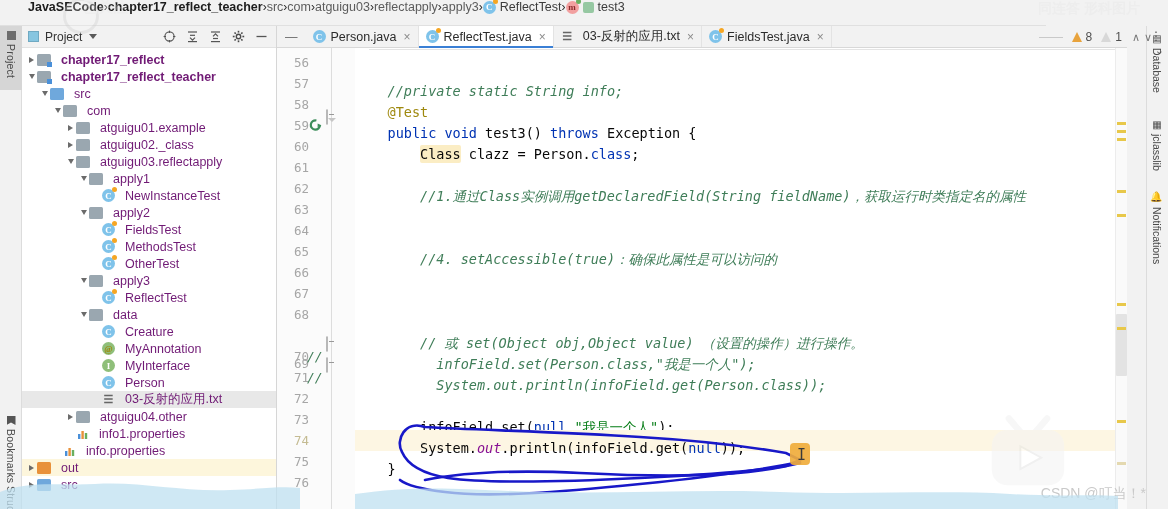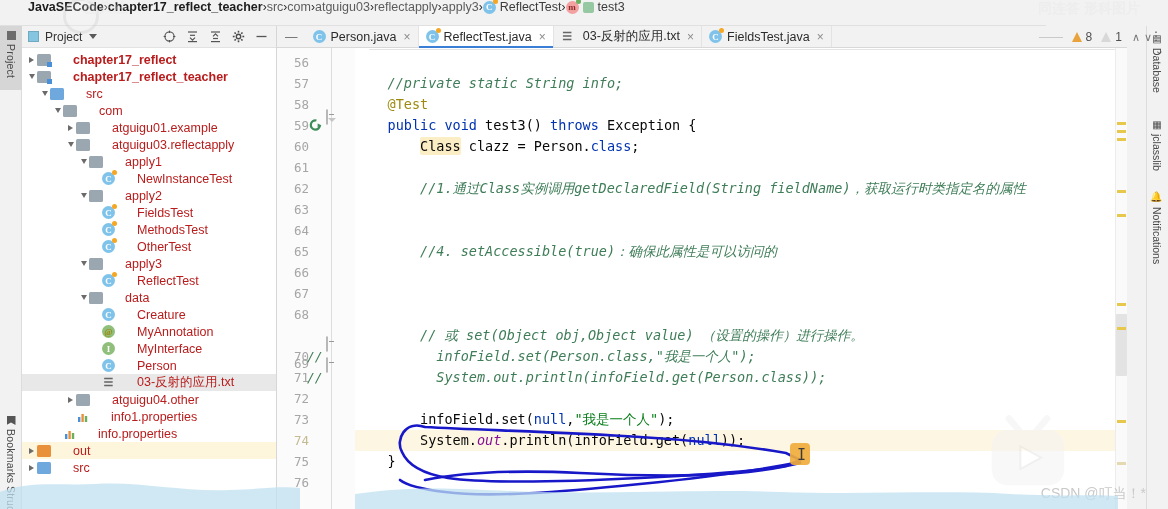"chapter17_reflect" .tlabel { color: #b91c1c -> #701a75; margin-left: 18px -> 6px }
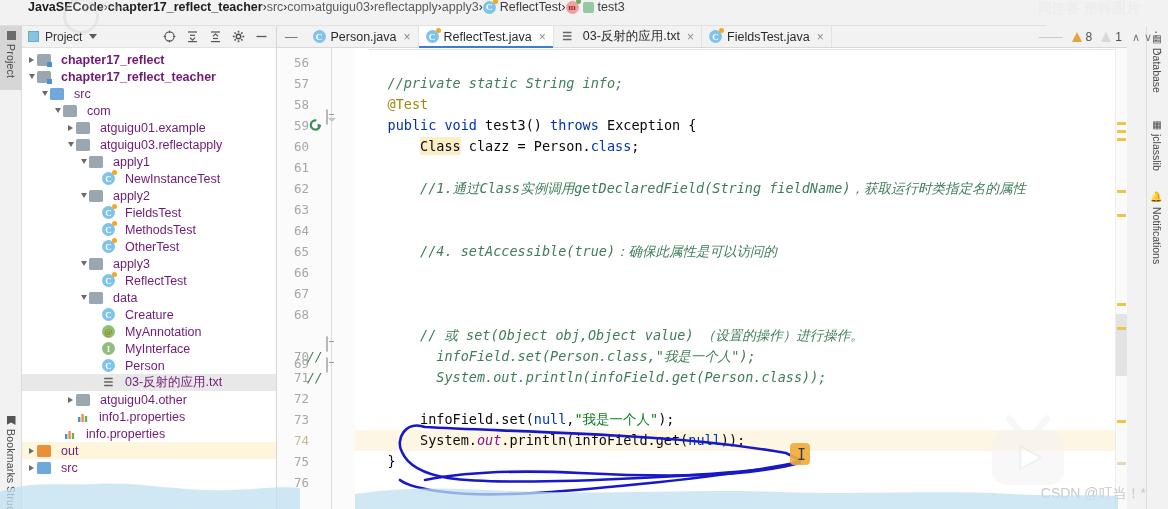"//private static String info;" .cl { margin-top: none -> 8px }
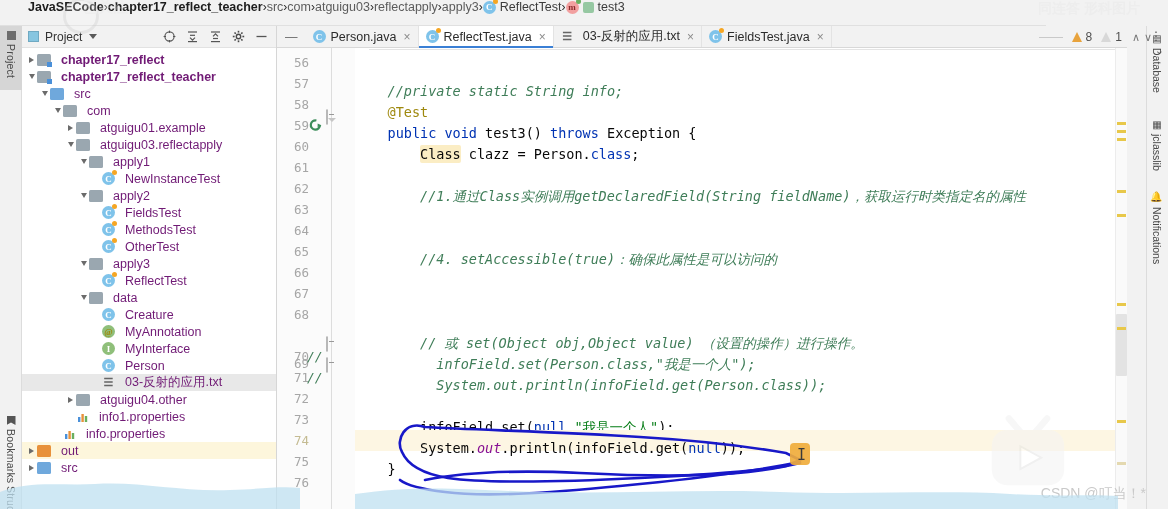"atguigu02._class" div.trow { html: none -> <div> <span></span> <span></span> <span></span> <span>atguigu02._class</span> </div> }
